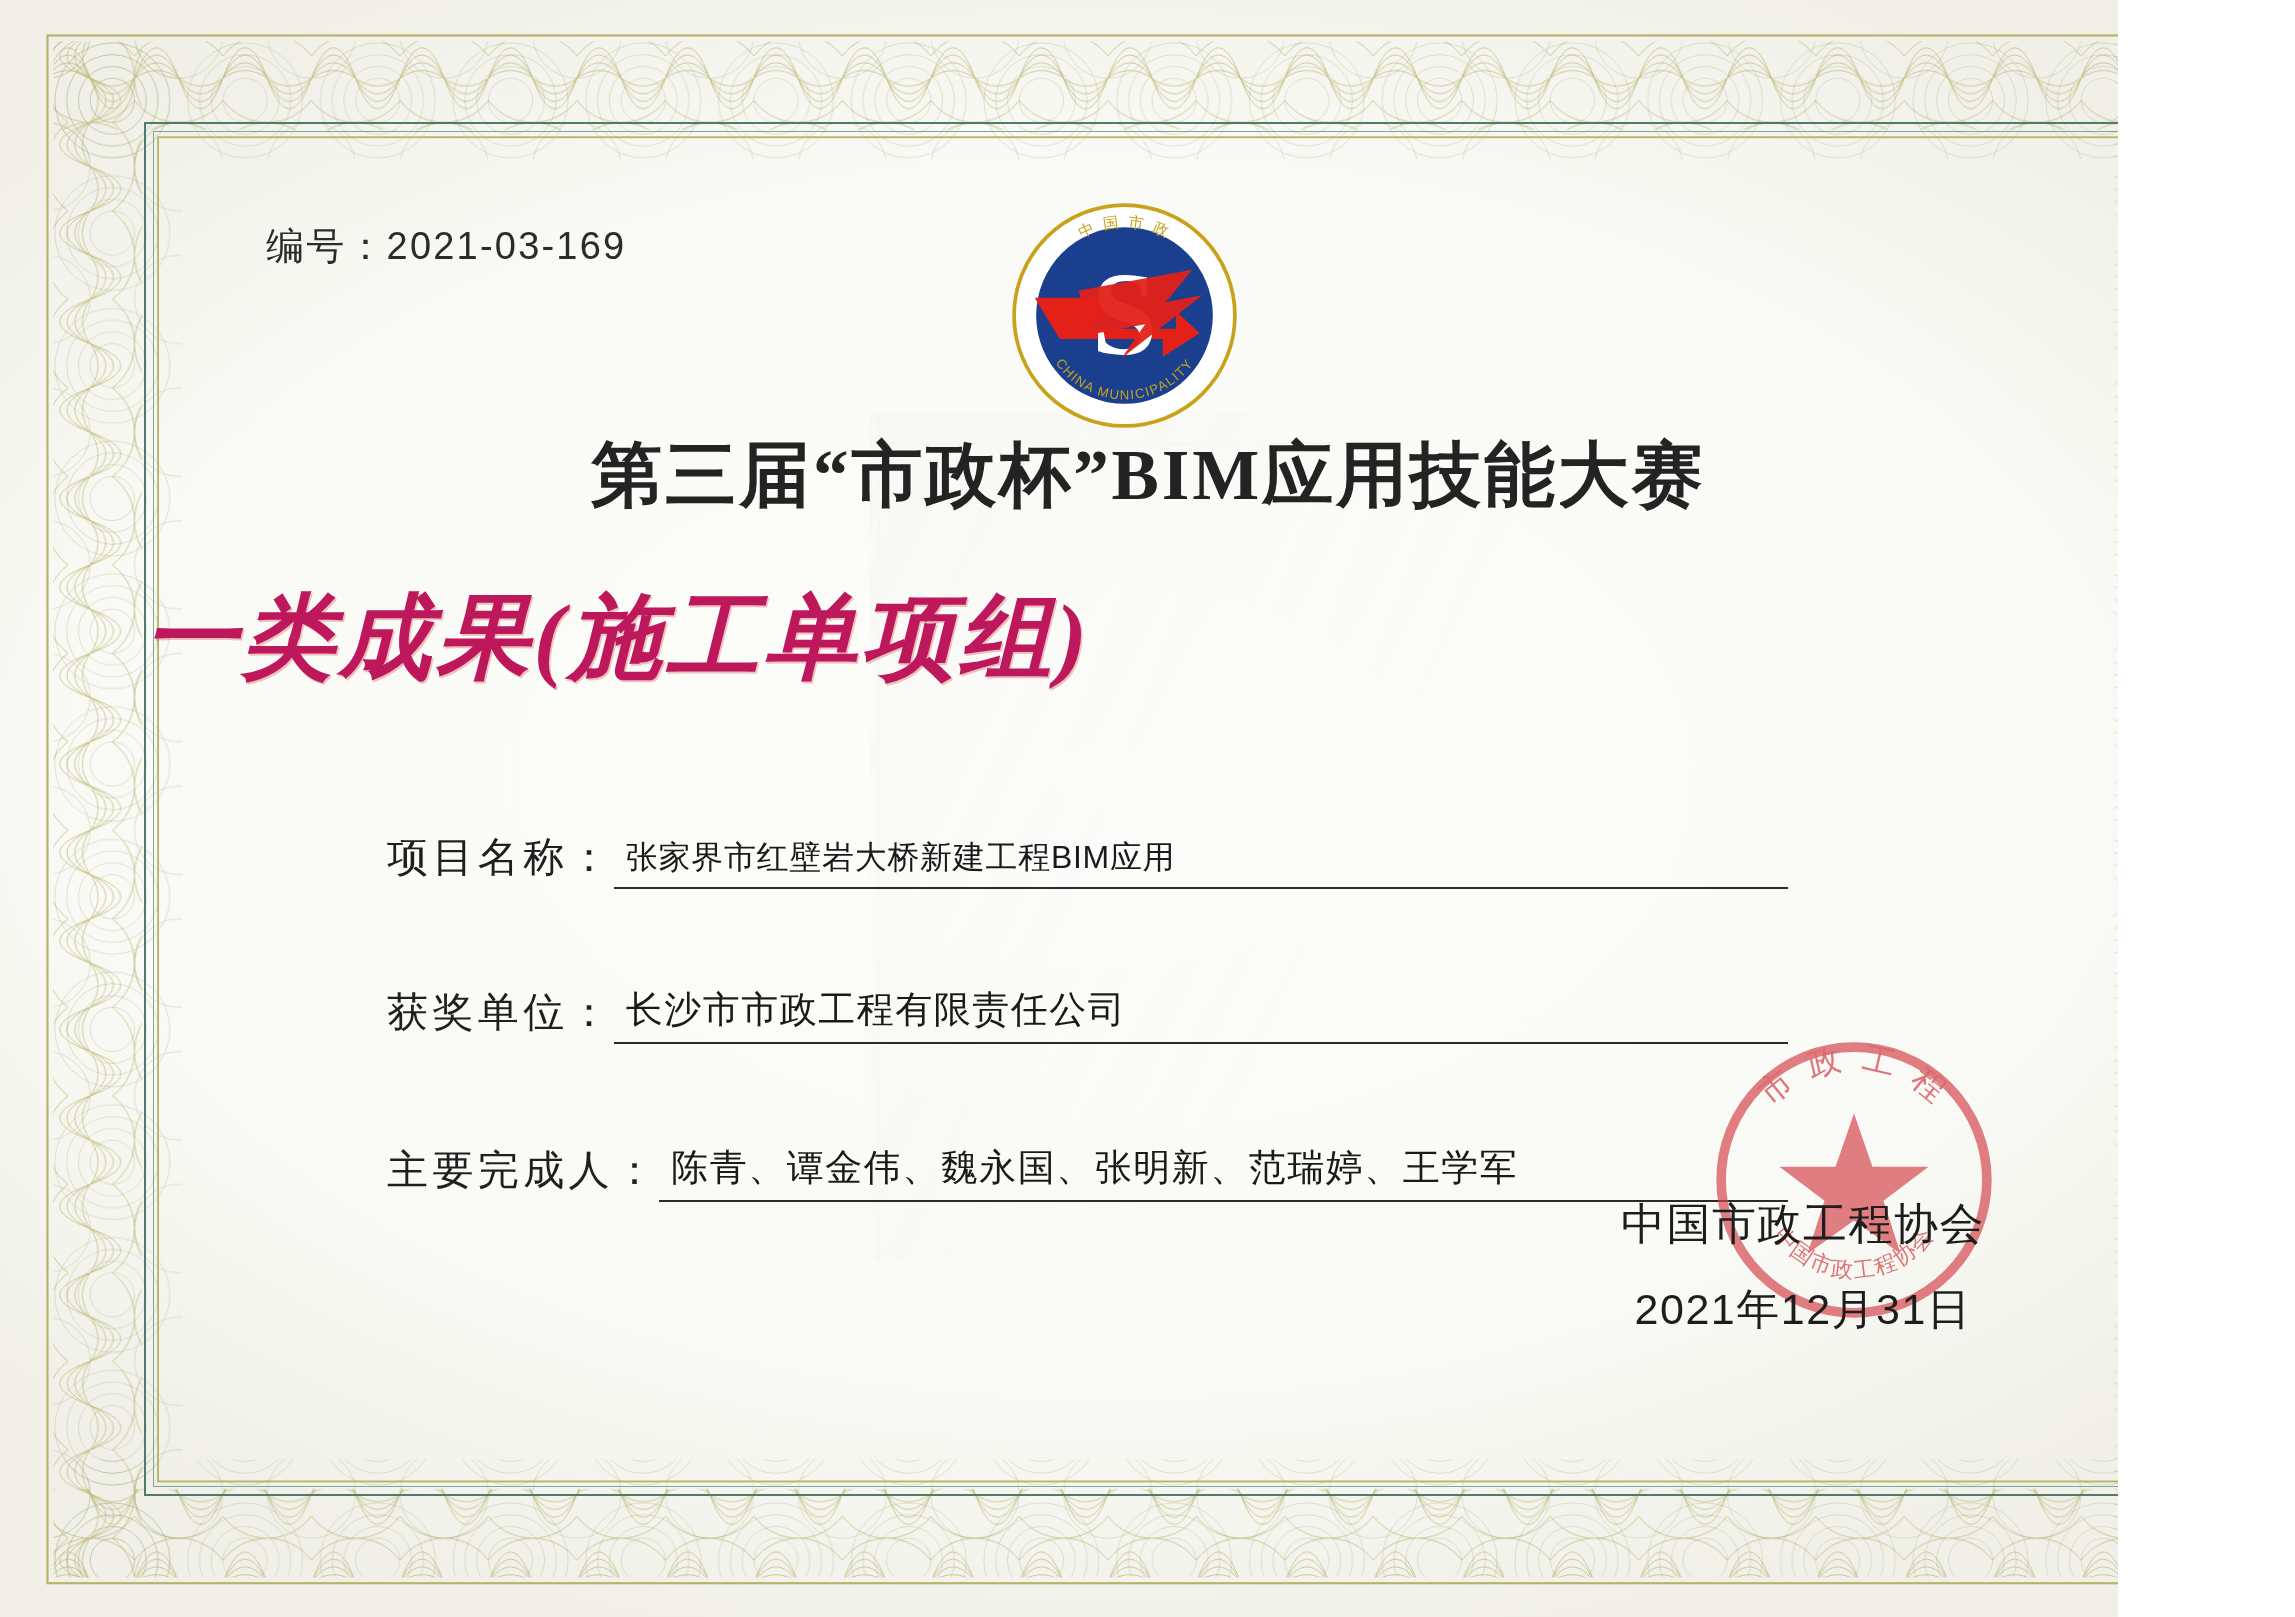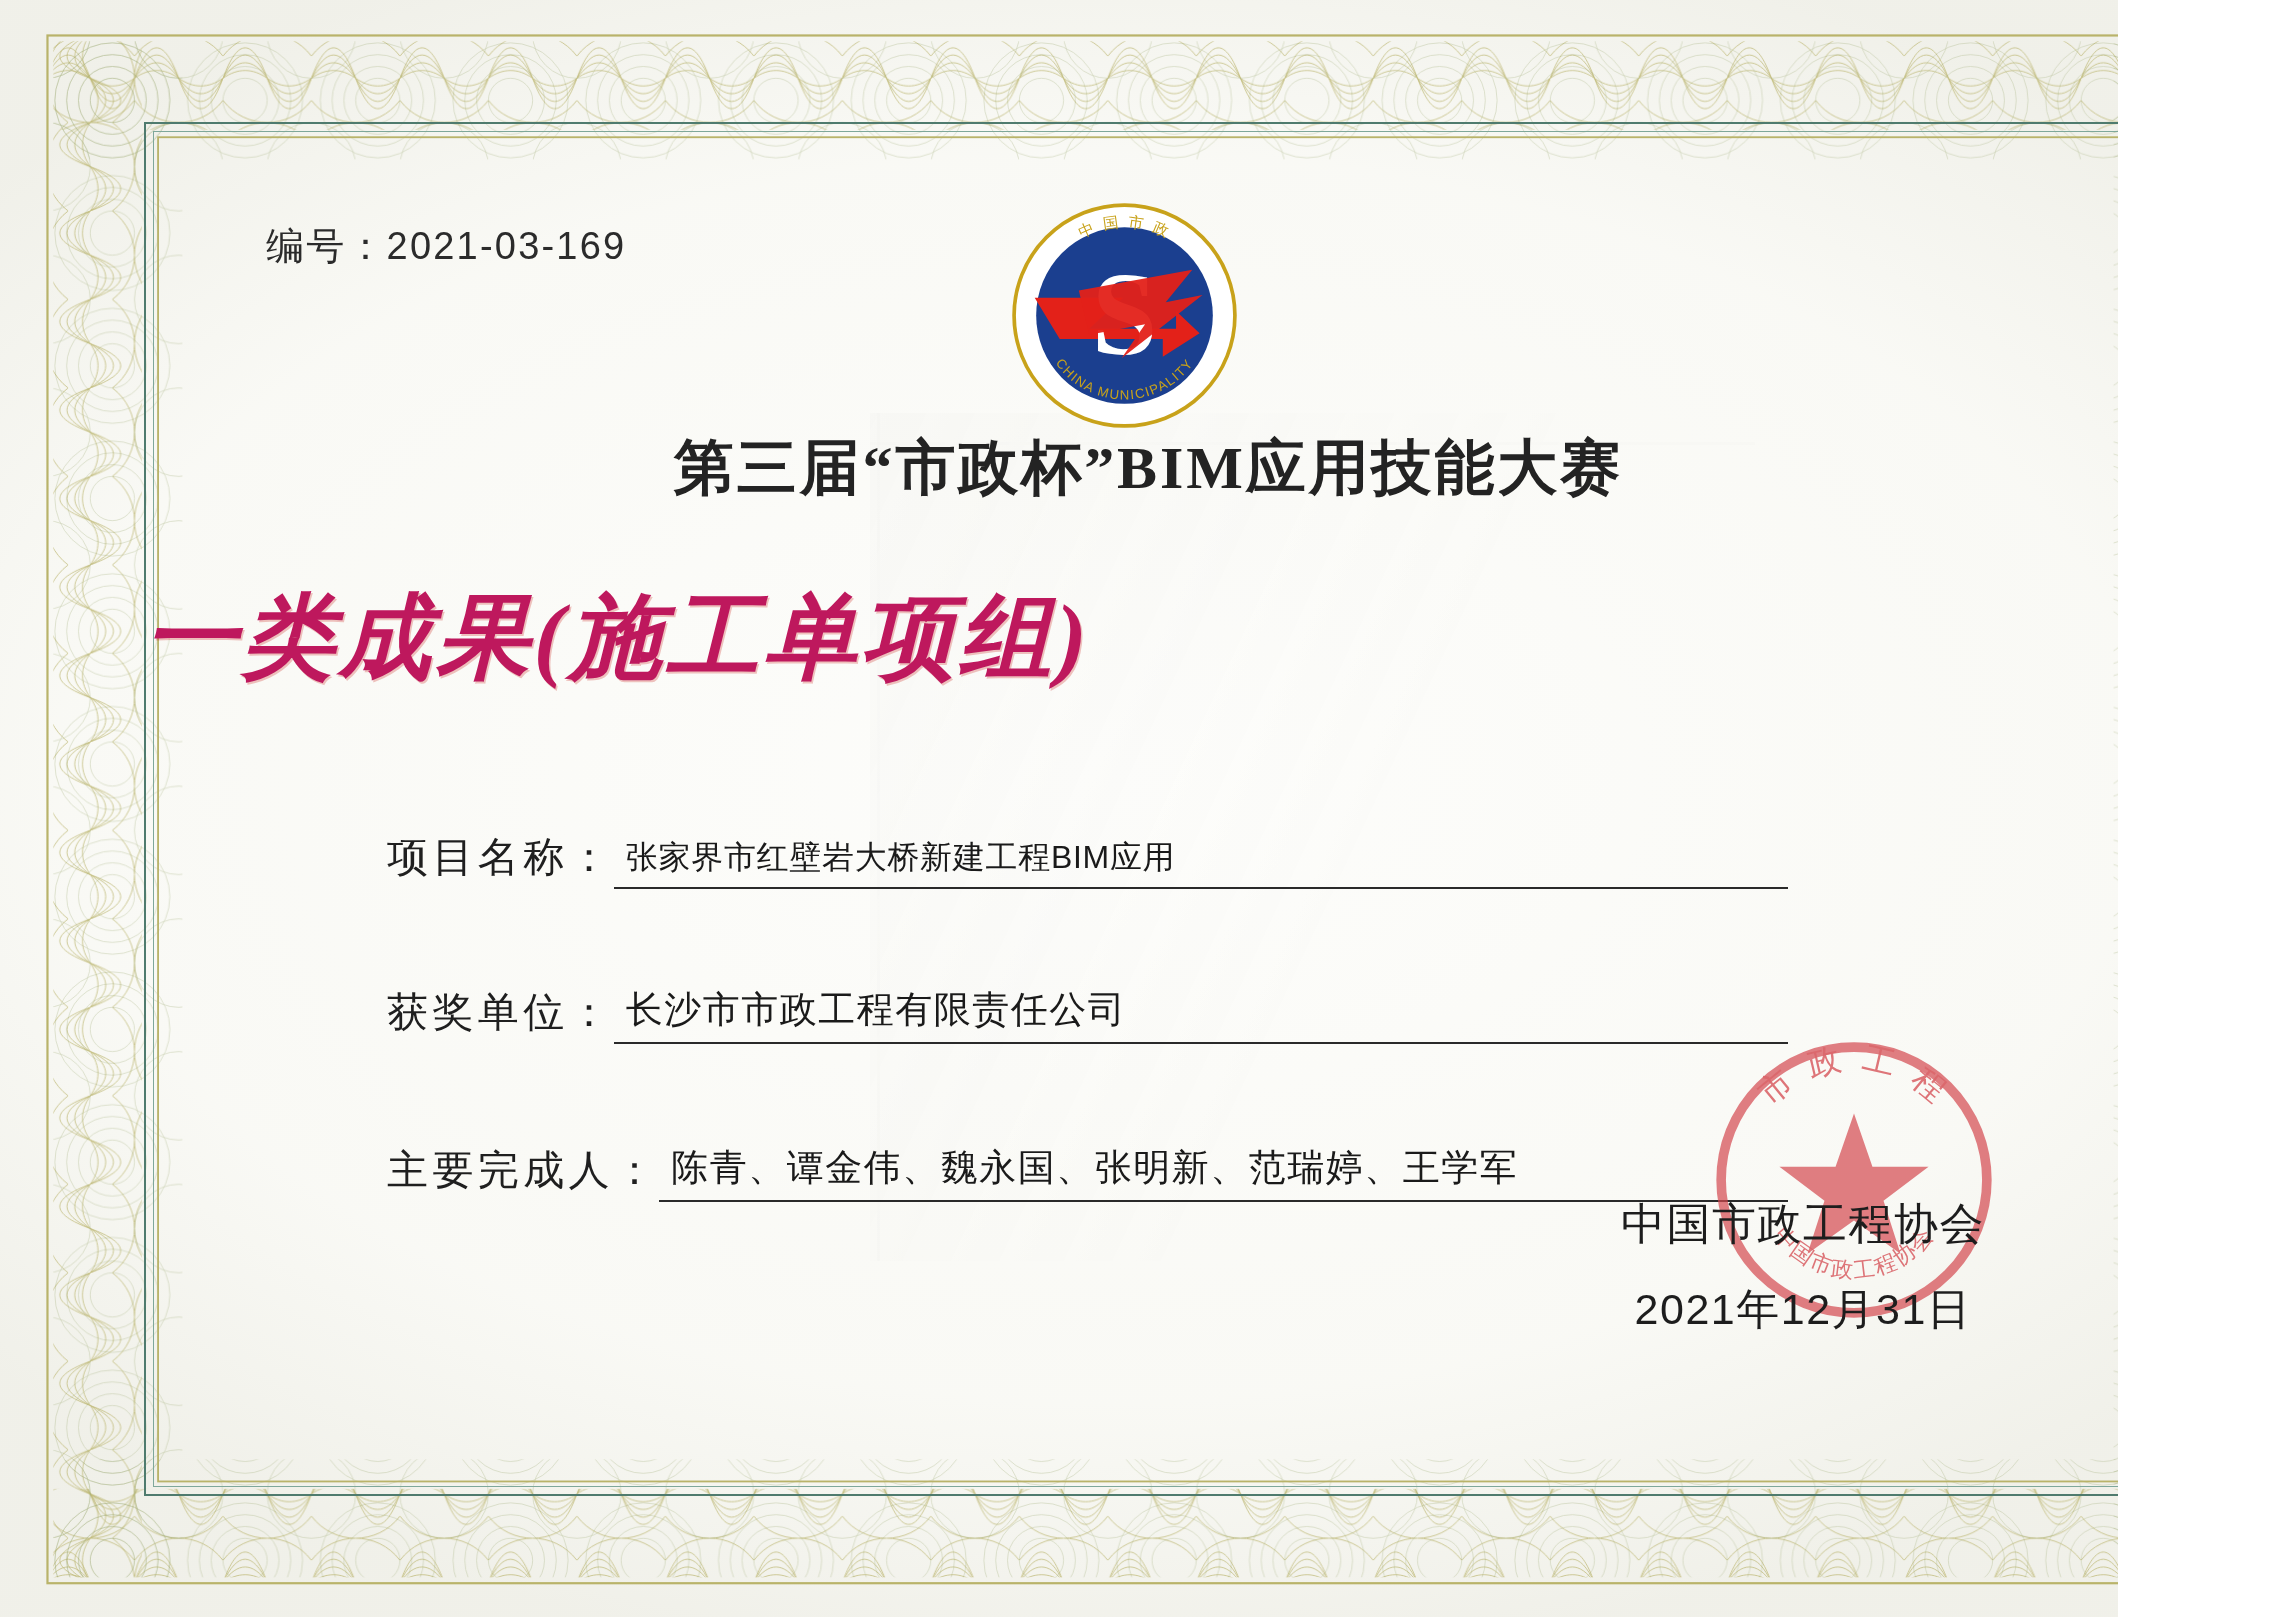"第三届“市政杯”BIM应用技能大赛" .title-main { font-size: 60px -> 71px }
